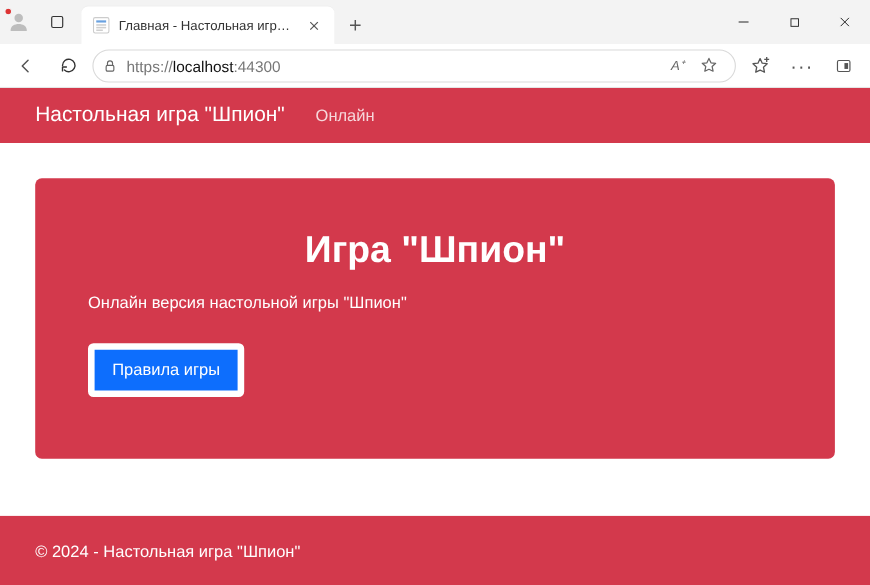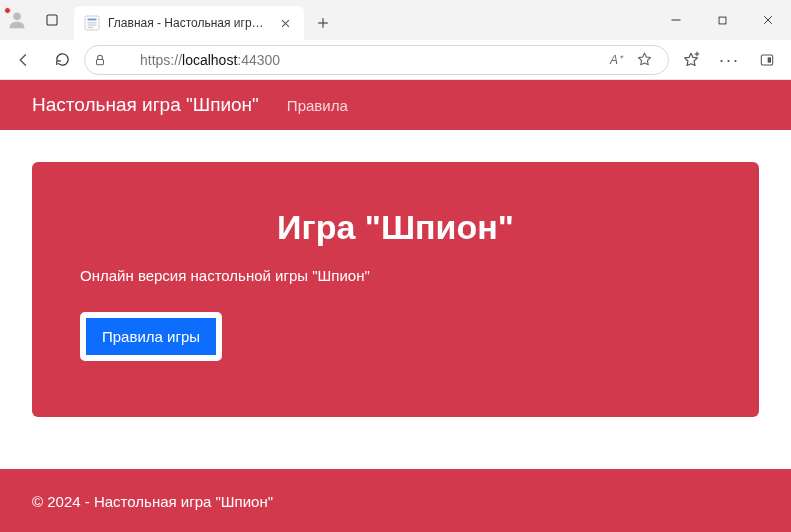"https://localhost:44300" .url { margin-left: 25px -> none }
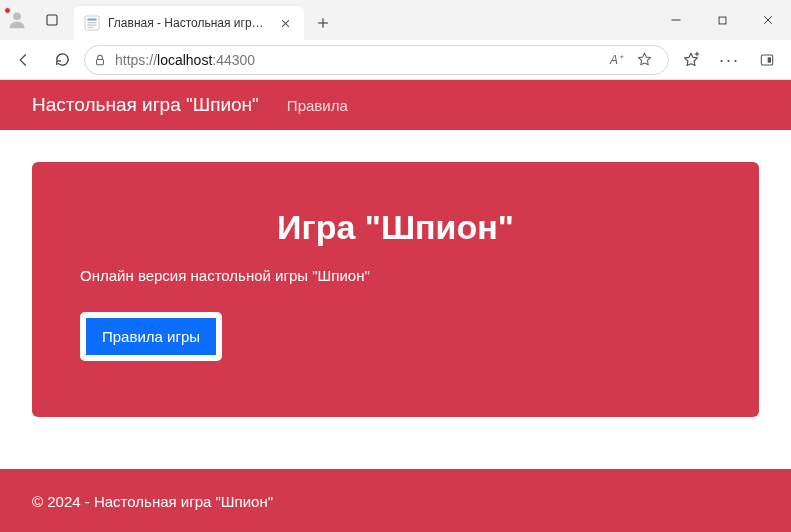"Правила" a.navlink { text: Правила -> Онлайн }
